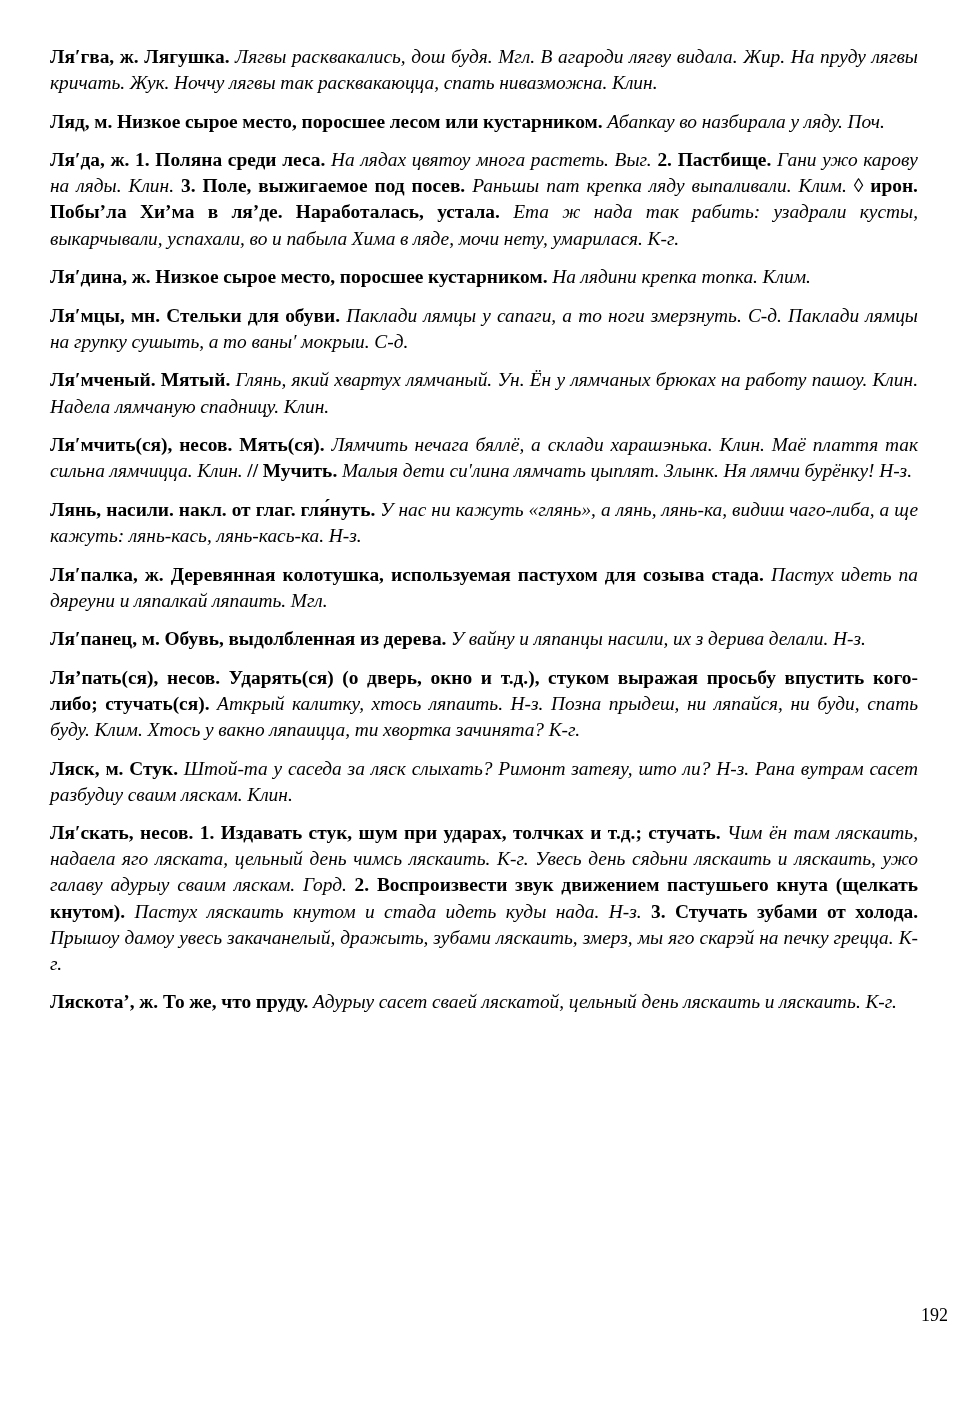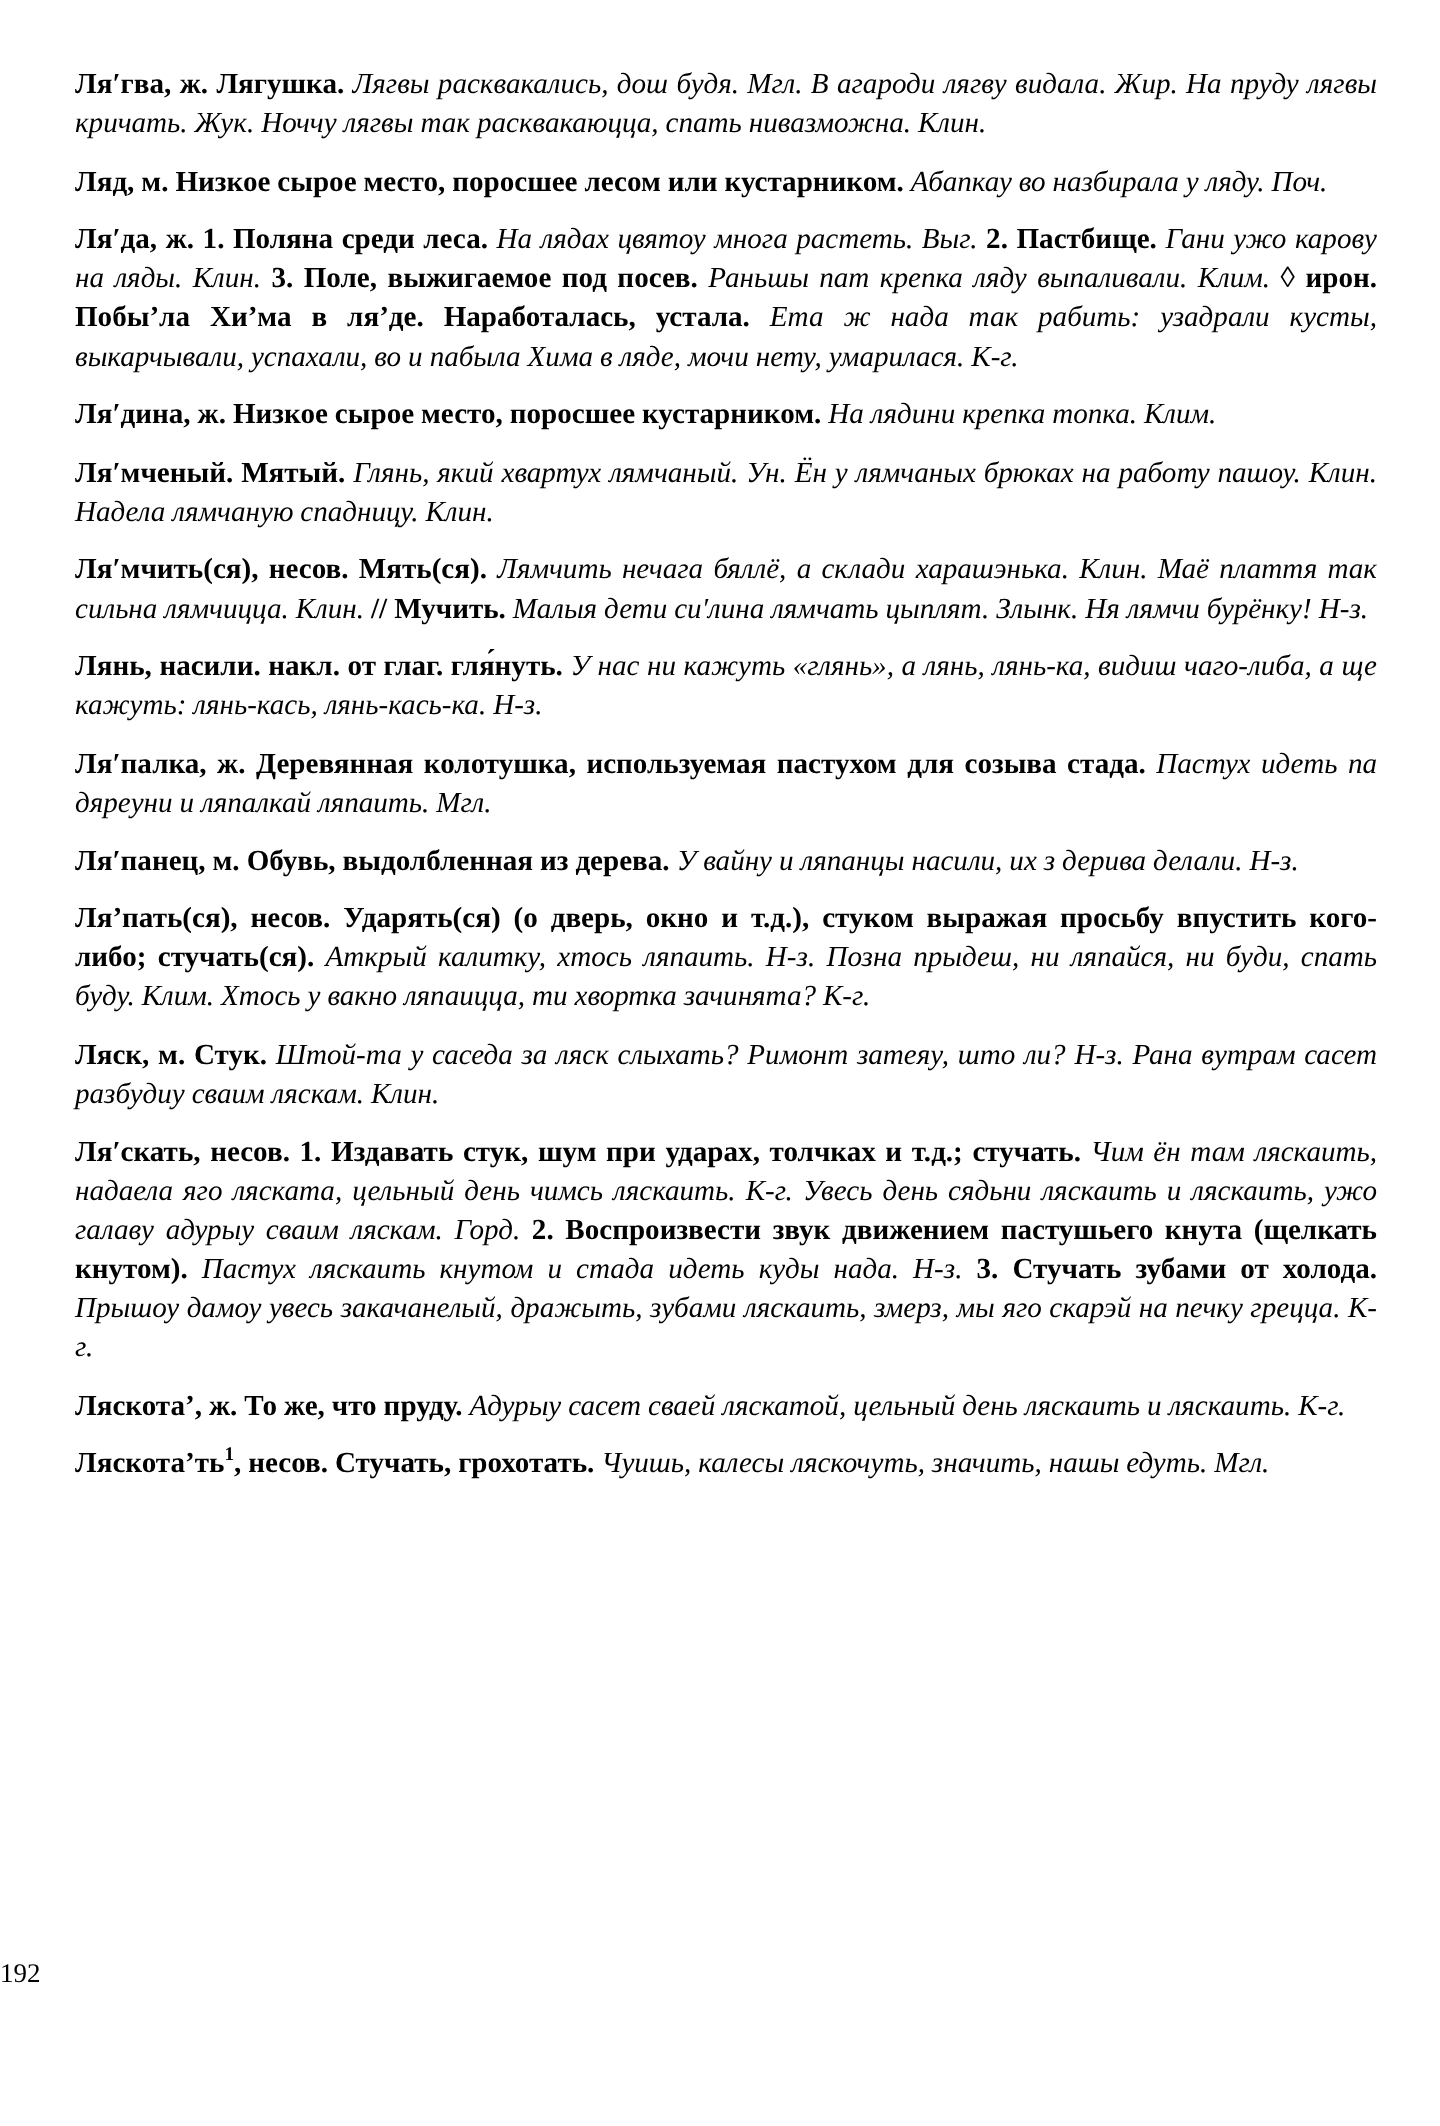"Ля′мцы, мн. Стельки для обуви." p.entry { html: none -> <p> <span>Ля′мцы, мн.</span> <span>Стельки для обуви.</span> <span>Паклади лямцы у сапаги, а то ноги змерзнуть. С-д. Паклади лямцы на групку сушыть, а то ваны′ мокрыи. С-д.</span> </p> }
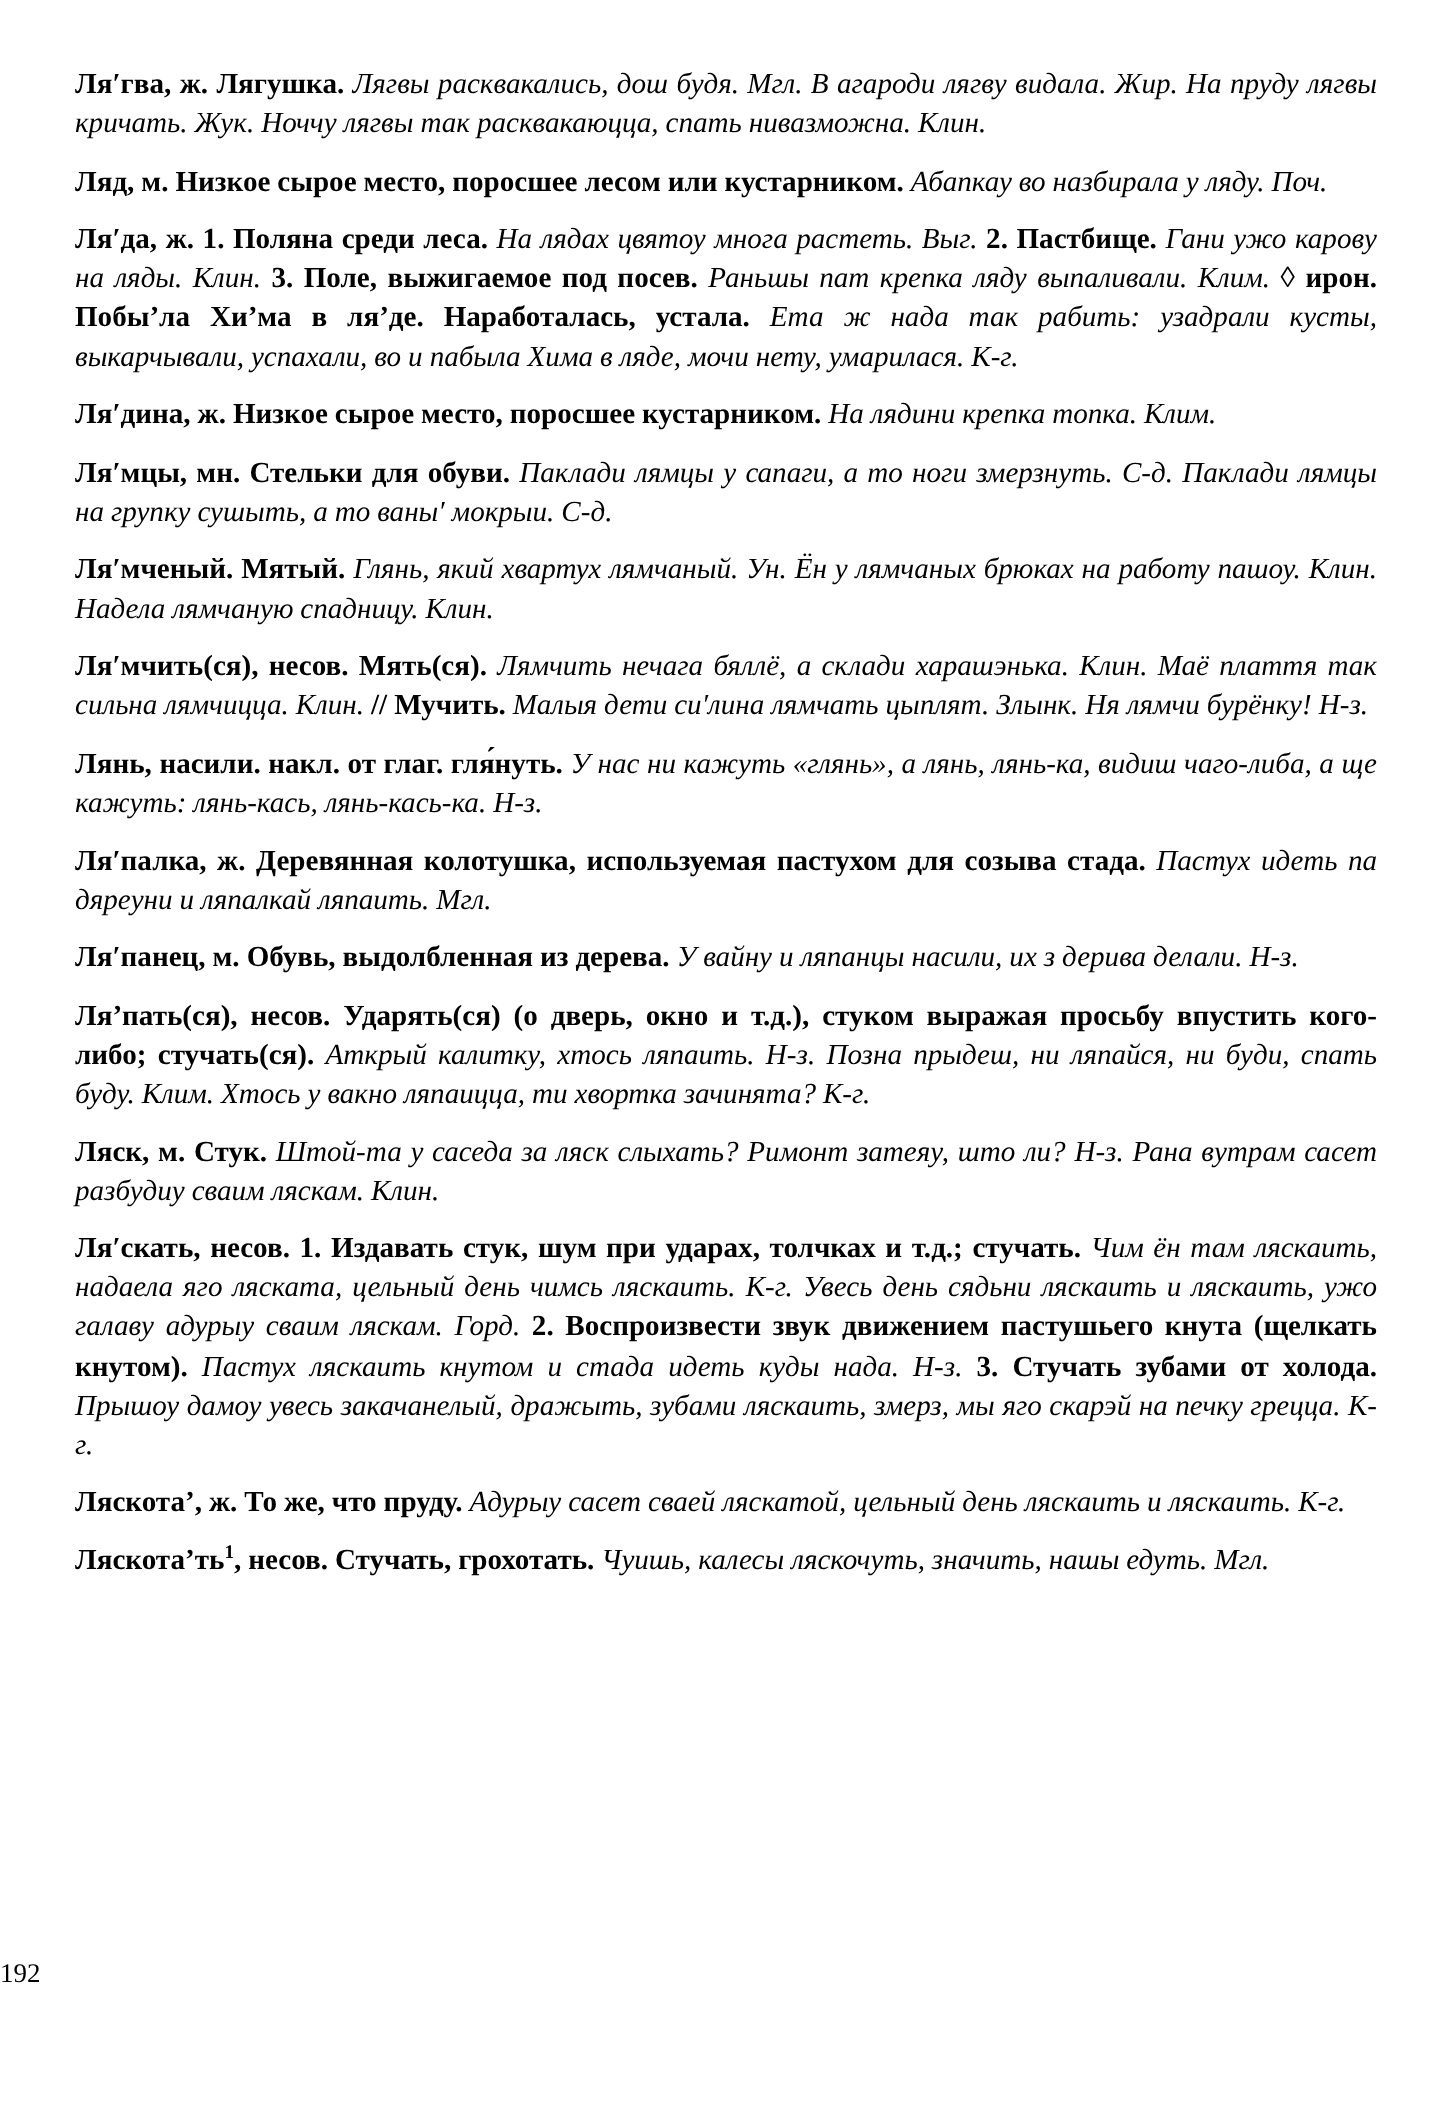"Ляскота’ть1, несов. Стучать, грохотать." p.entry { html: <p> <span>Ляскота’ть</span><span>1</span><span>, несов.</span> <span>Стучать, грохотать.</span> <span>Чуишь, калесы ляскочуть, значить, нашы едуть. Мгл.</span> </p> -> none }
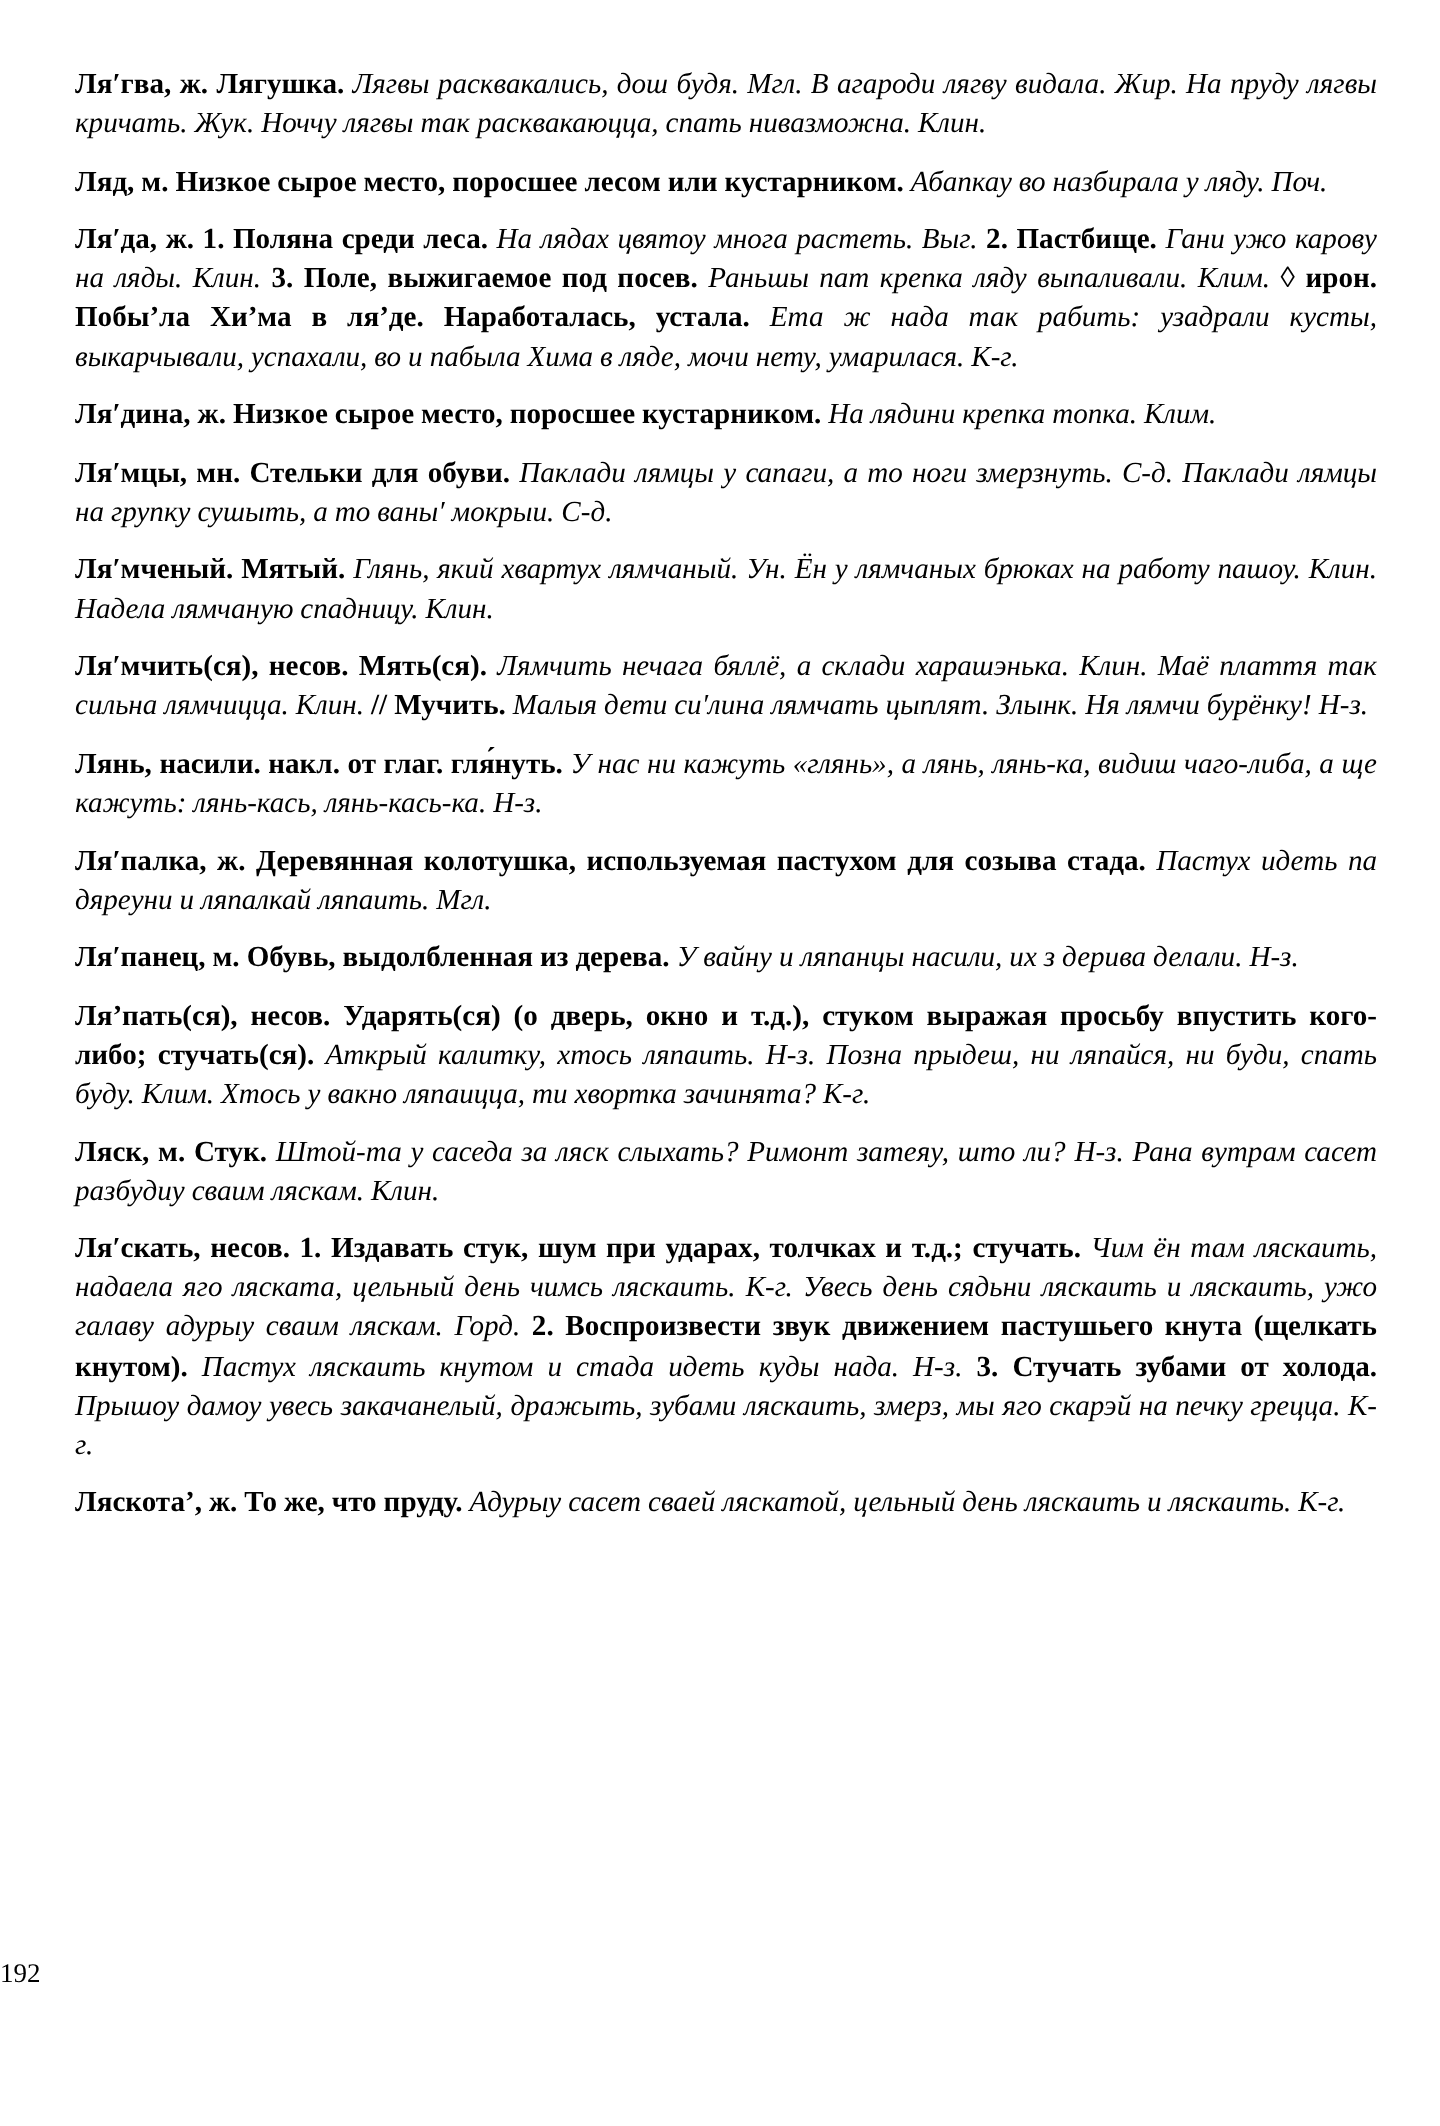"192" .page-number { text-align: left -> right }
